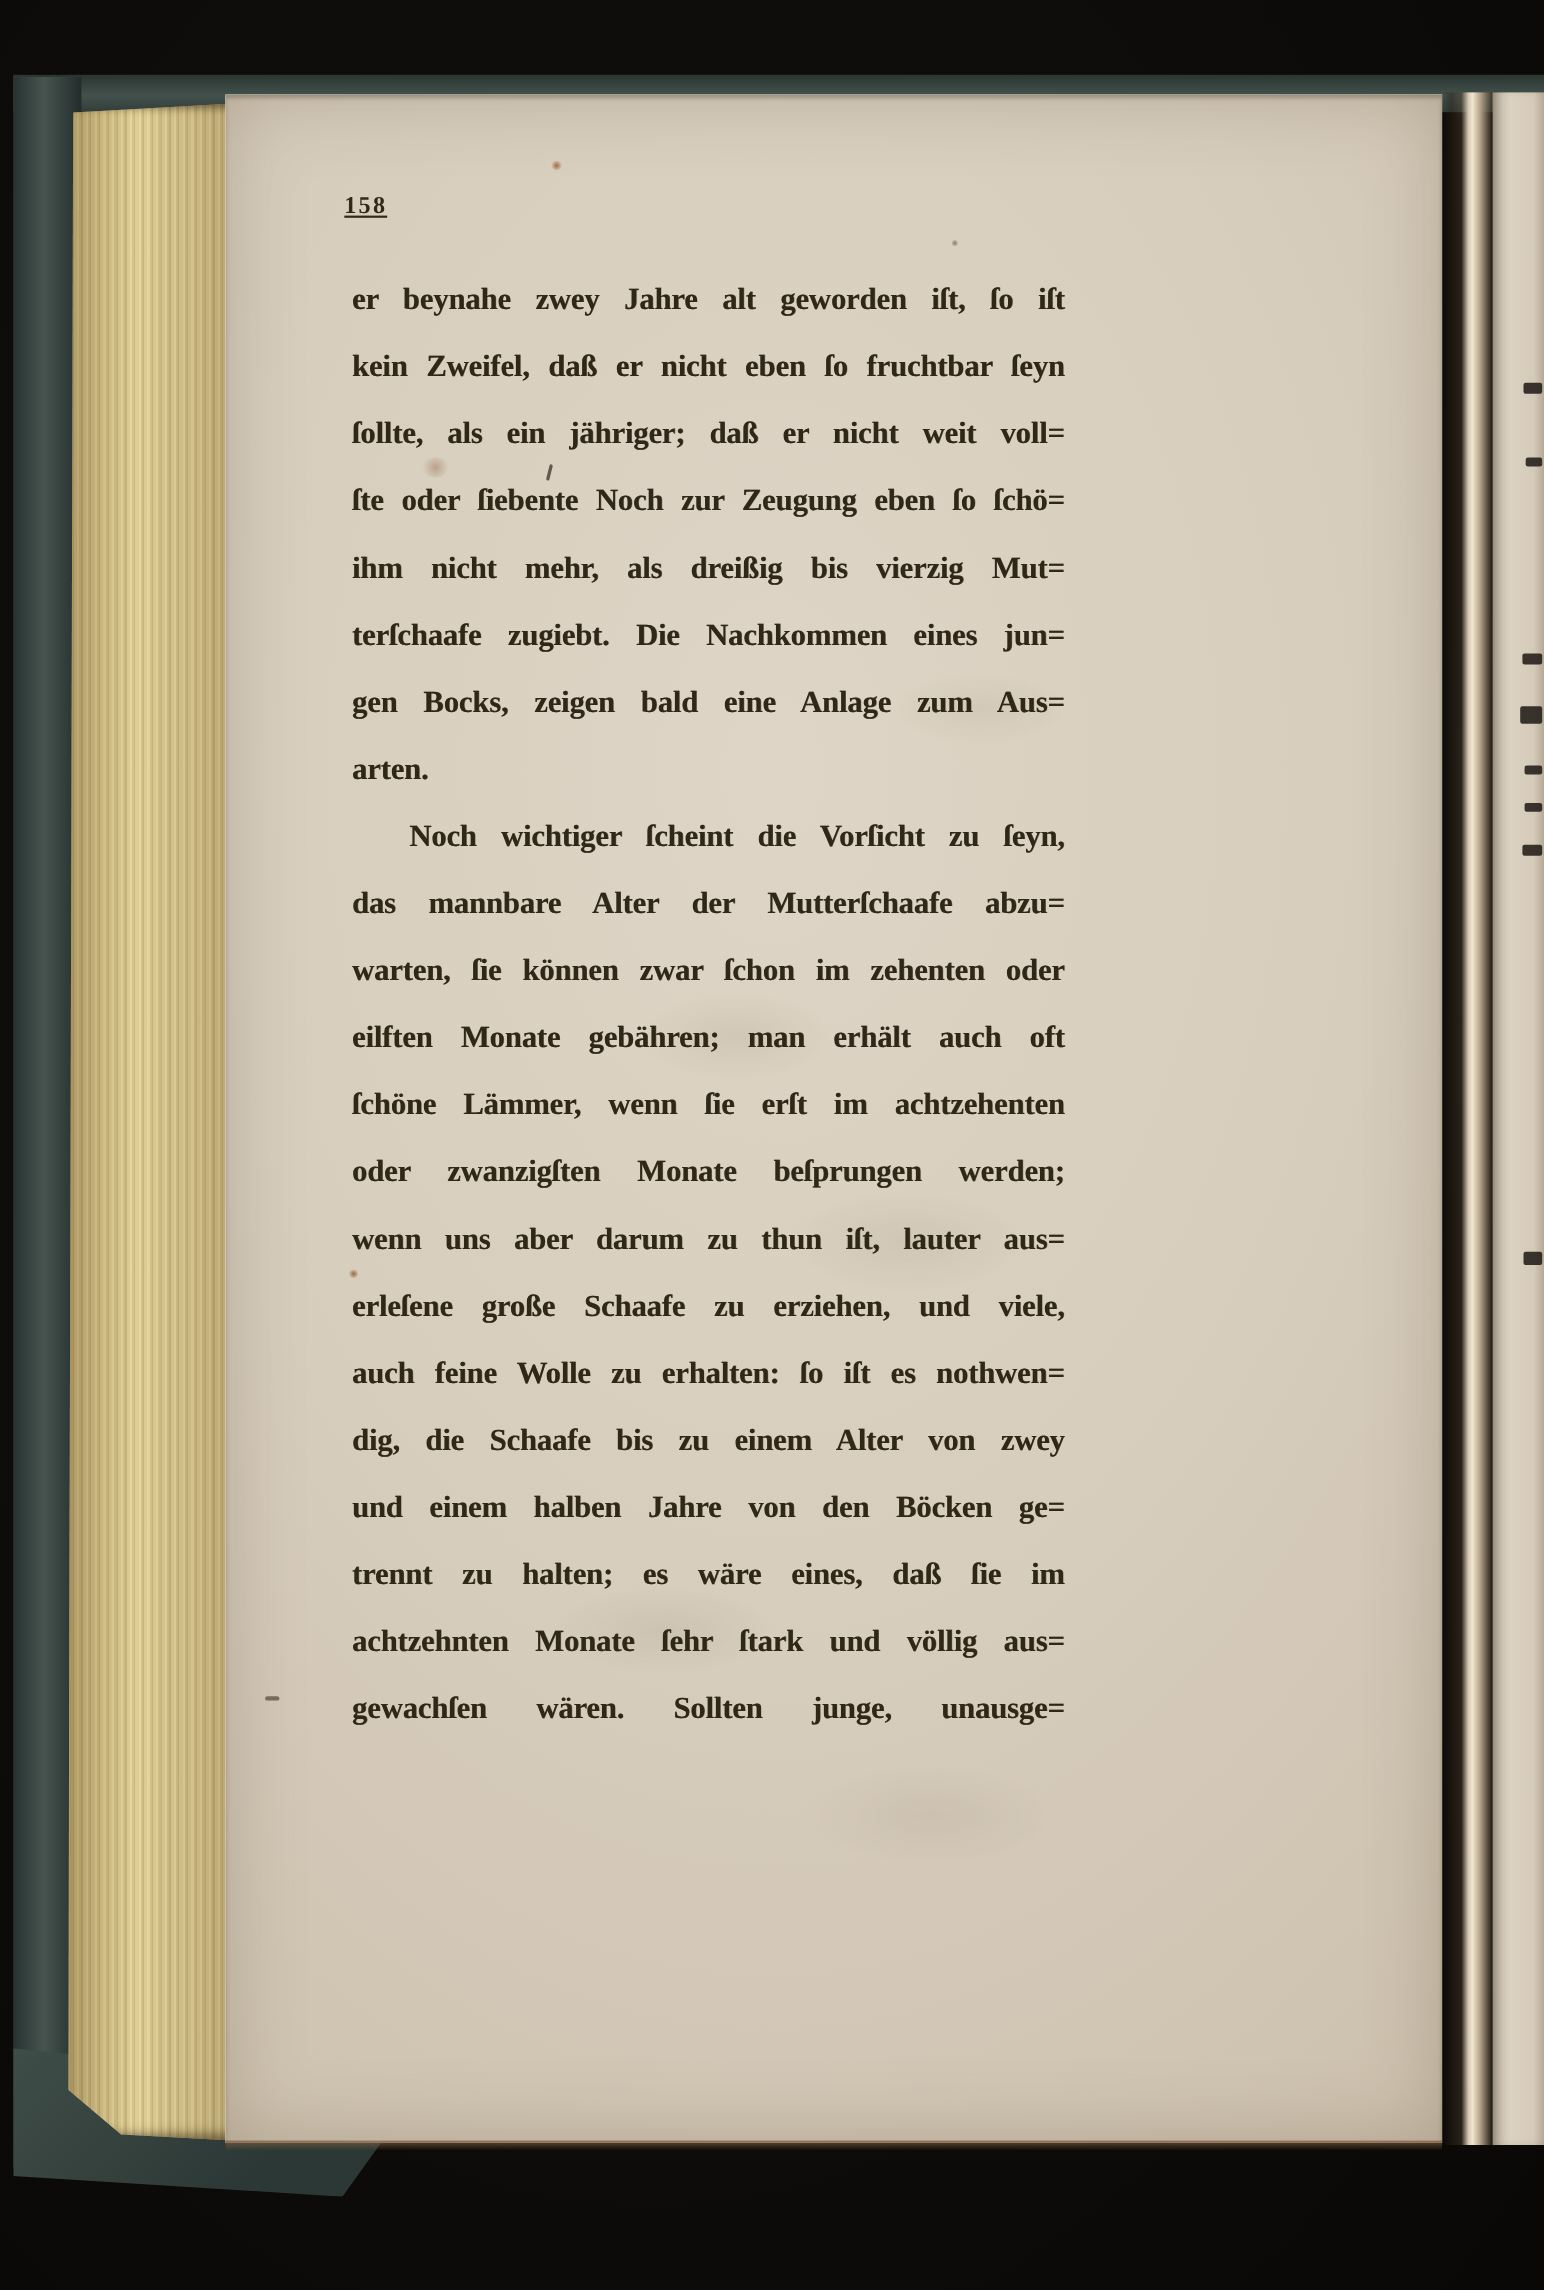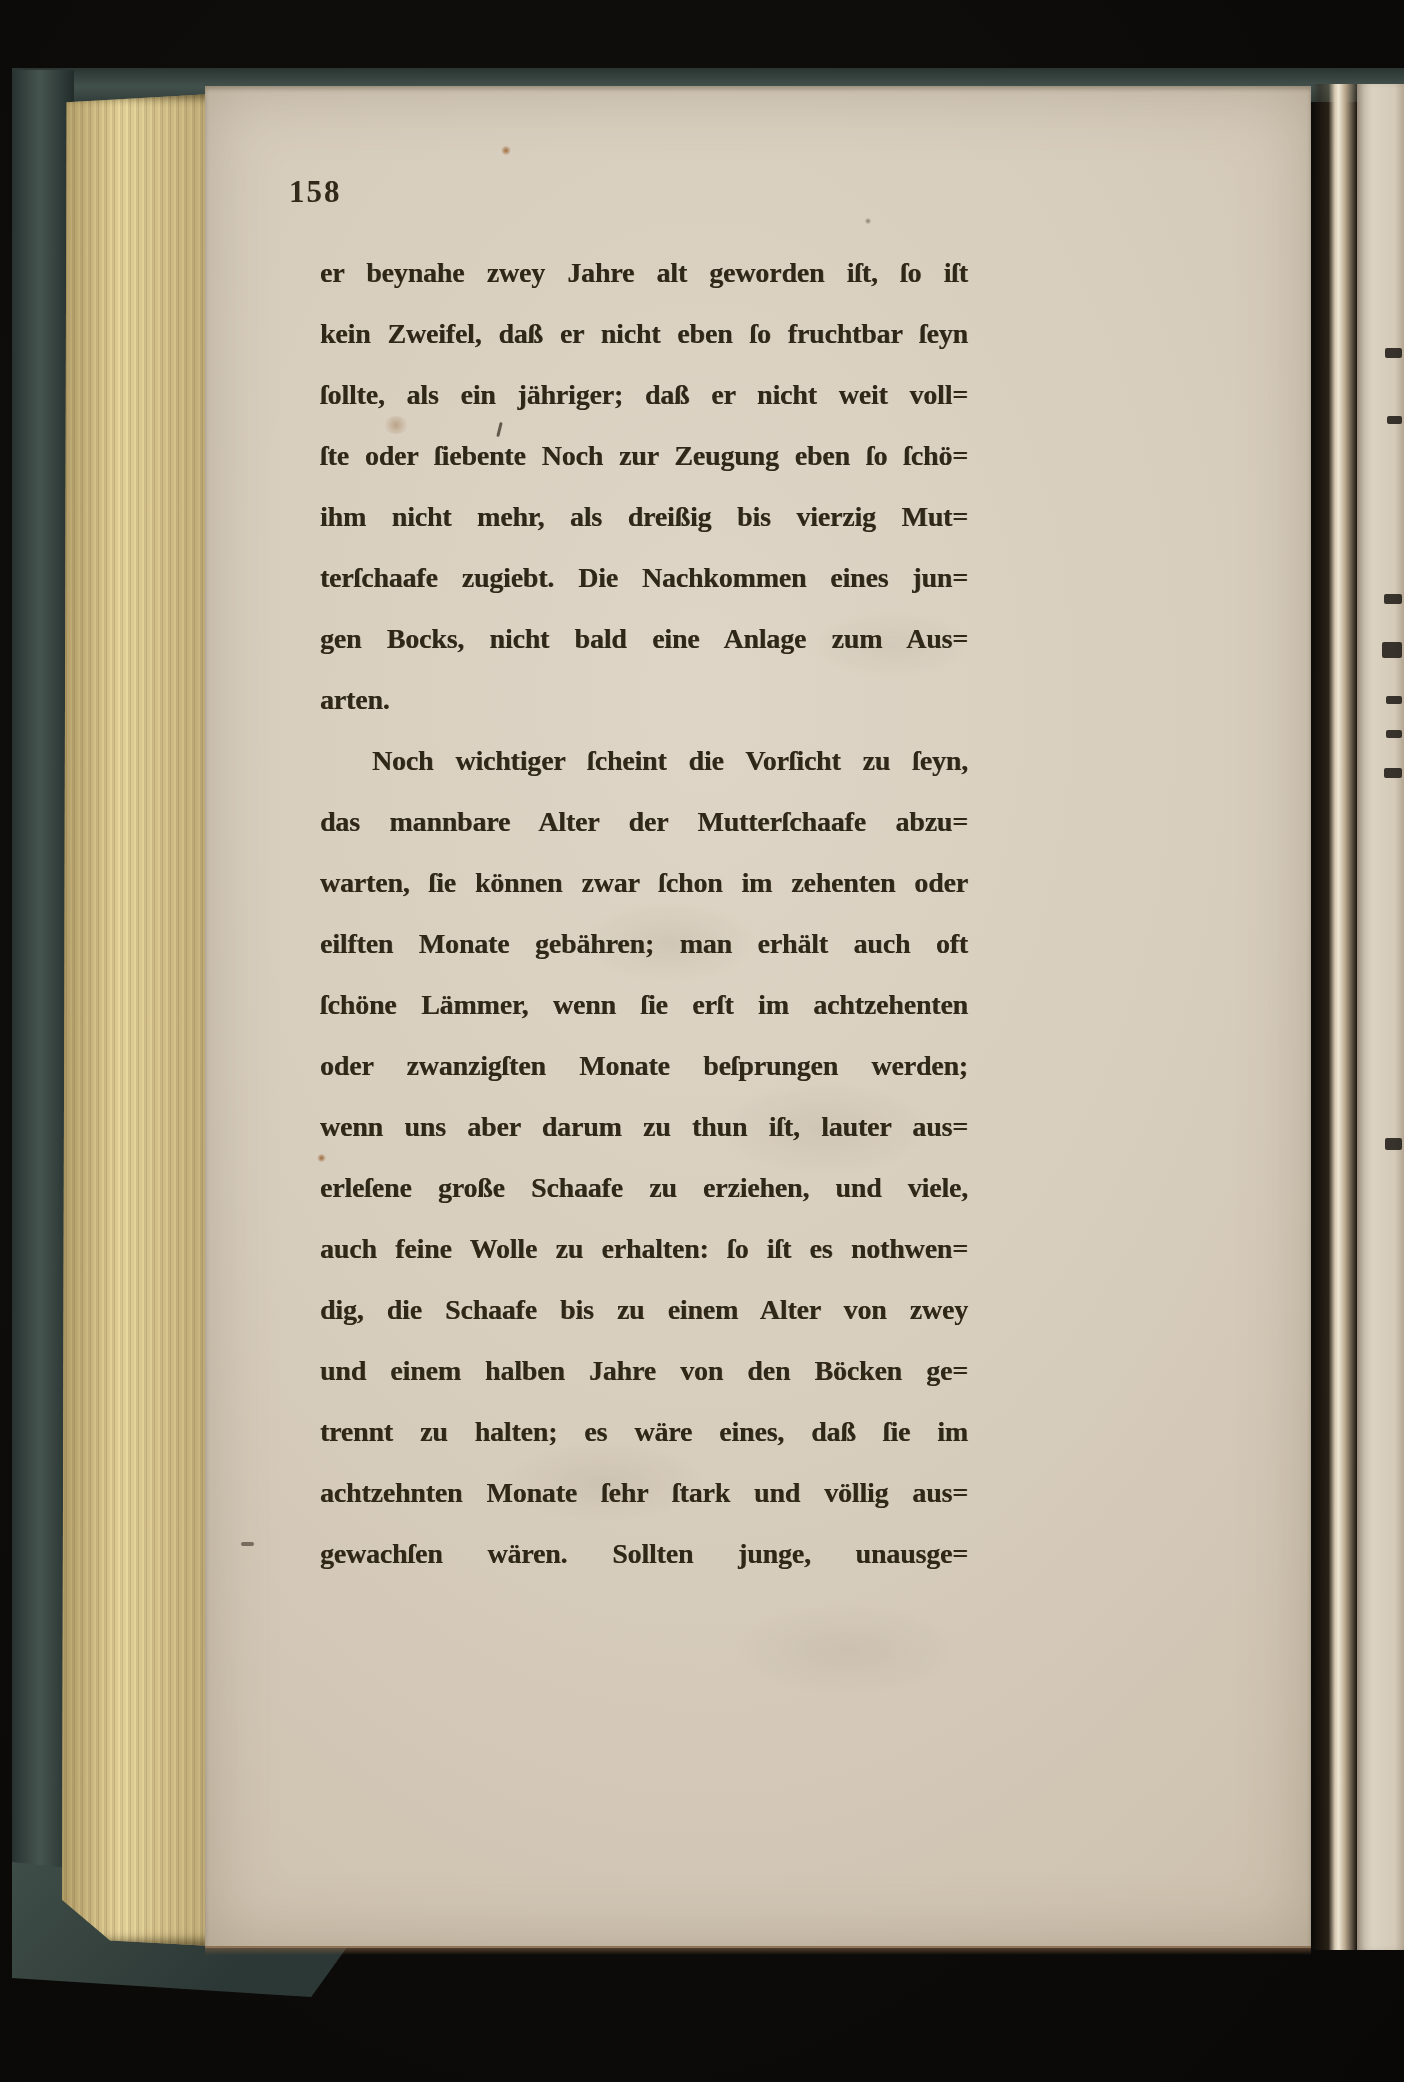"158" .page-number { font-size: 31px -> 22px; left: 84px -> 108px; text-decoration: none -> underline }
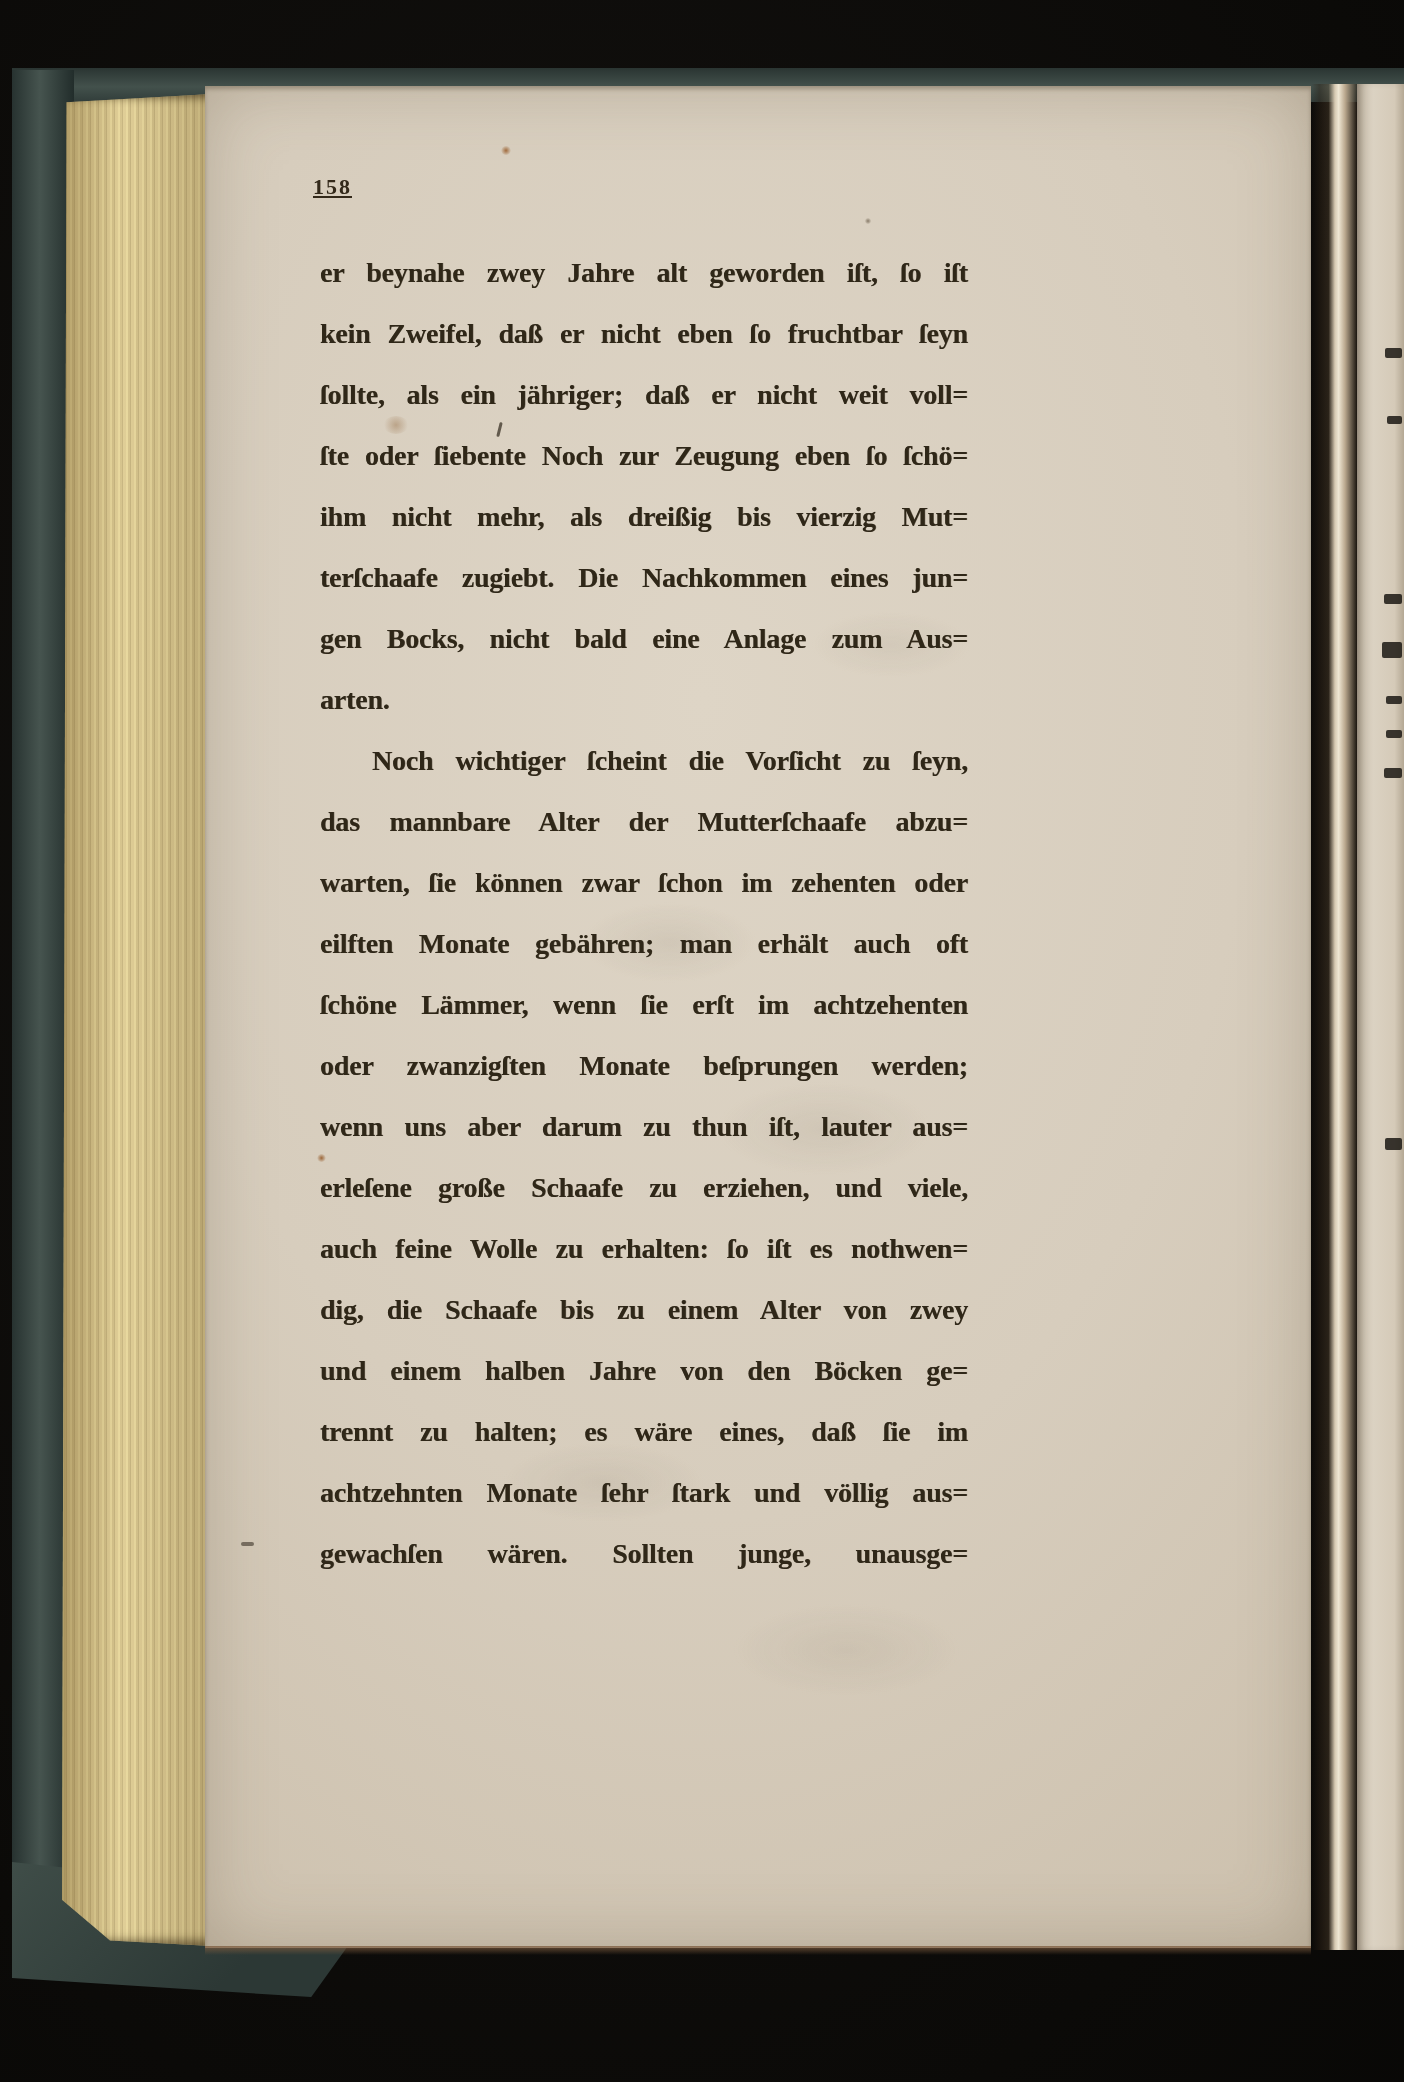"gen Bocks, nicht bald eine" div.line { text: nicht -> zeigen }
